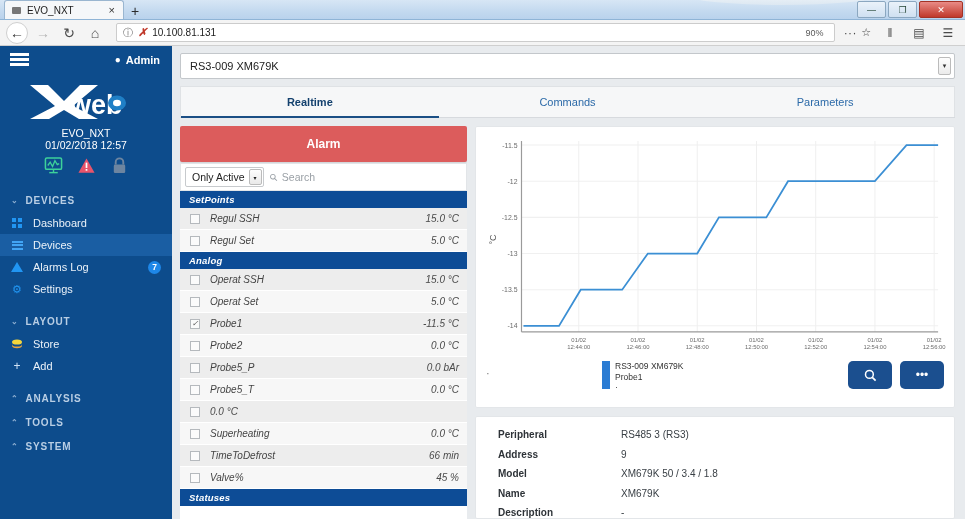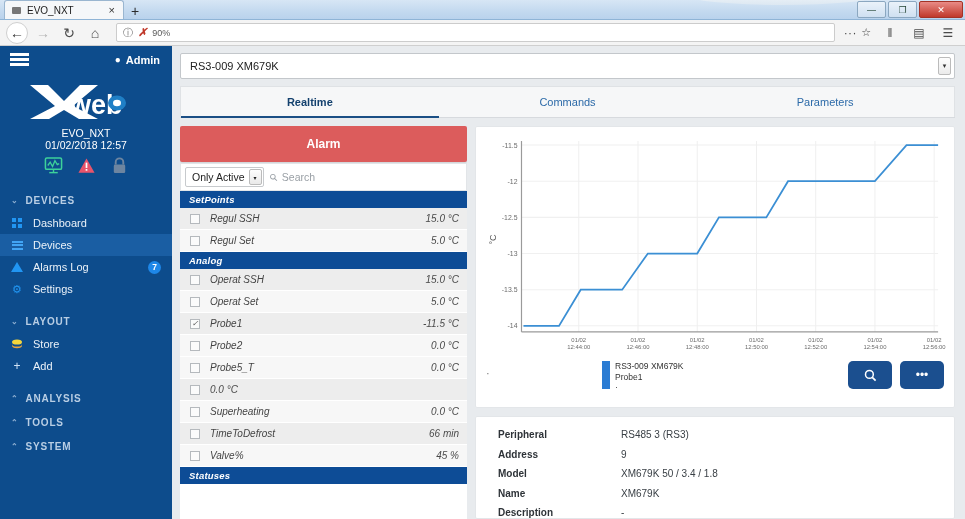"10.100.81.131" span.url-text { html: none -> <span>10.100.81.131</span> }
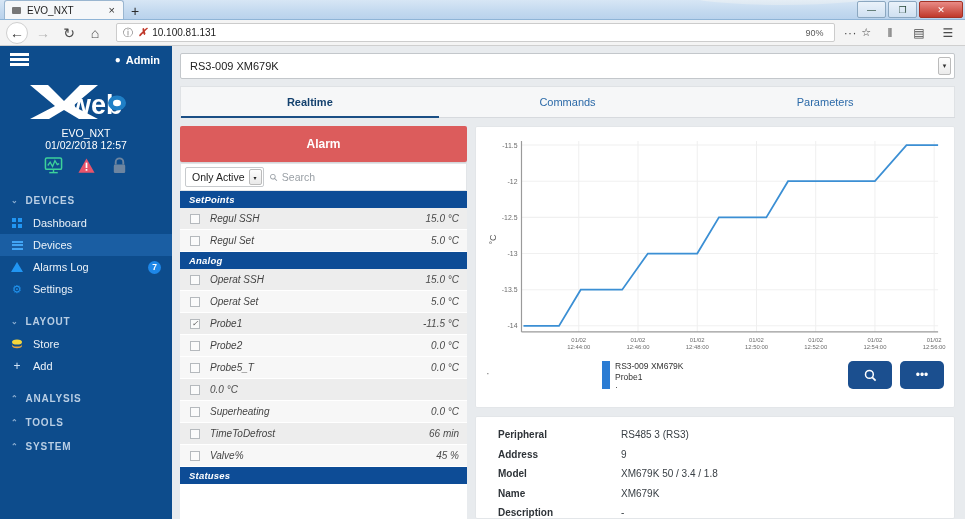"Probe5_P" div.row { html: none -> <div> <span> <span></span> </span> <span>Probe5_P</span> <span>0.0 bAr</span> </div> }
